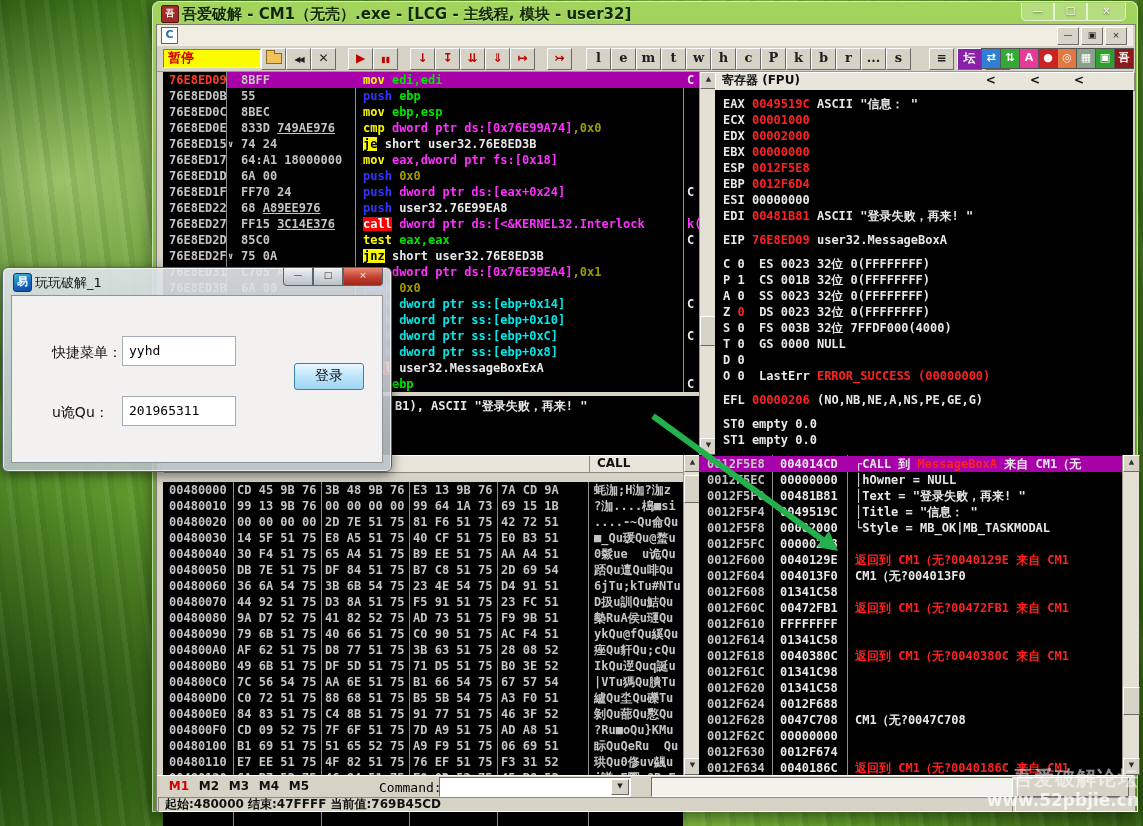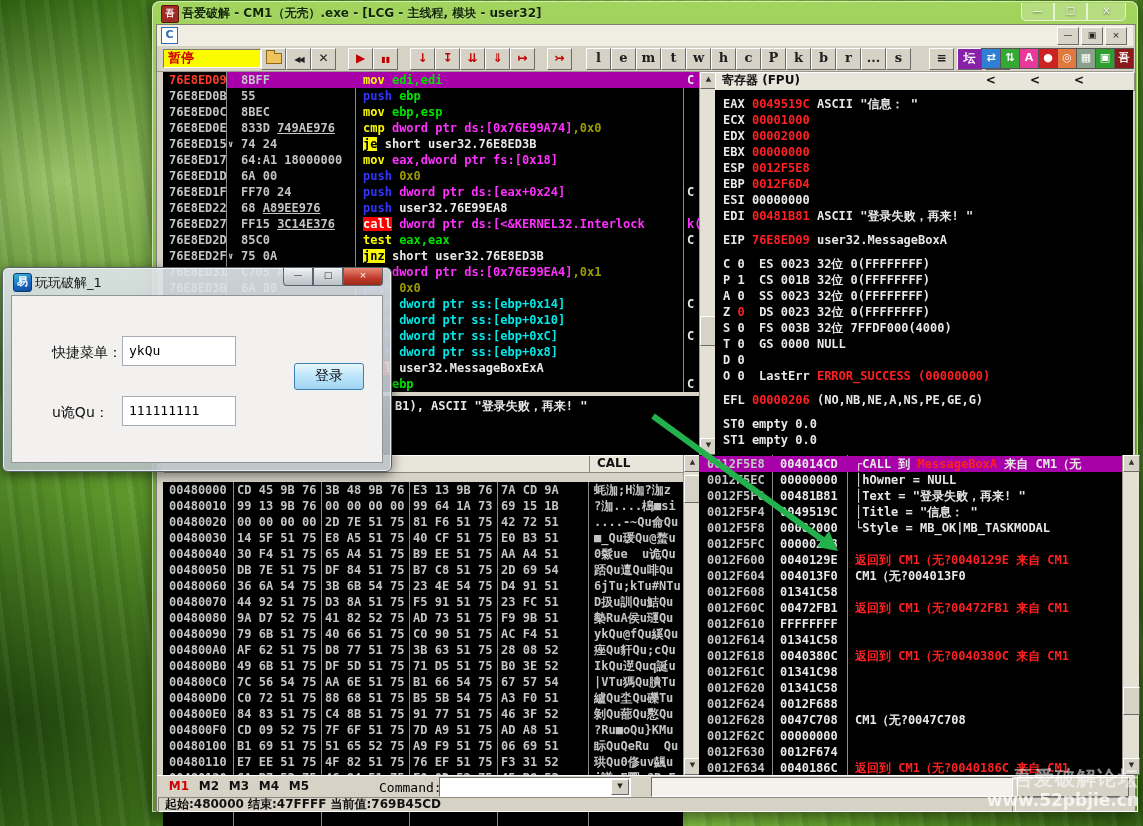"吾爱破解 - CM1（无壳）.exe - [LCG" .title-text { font-size: 12px -> 15px }
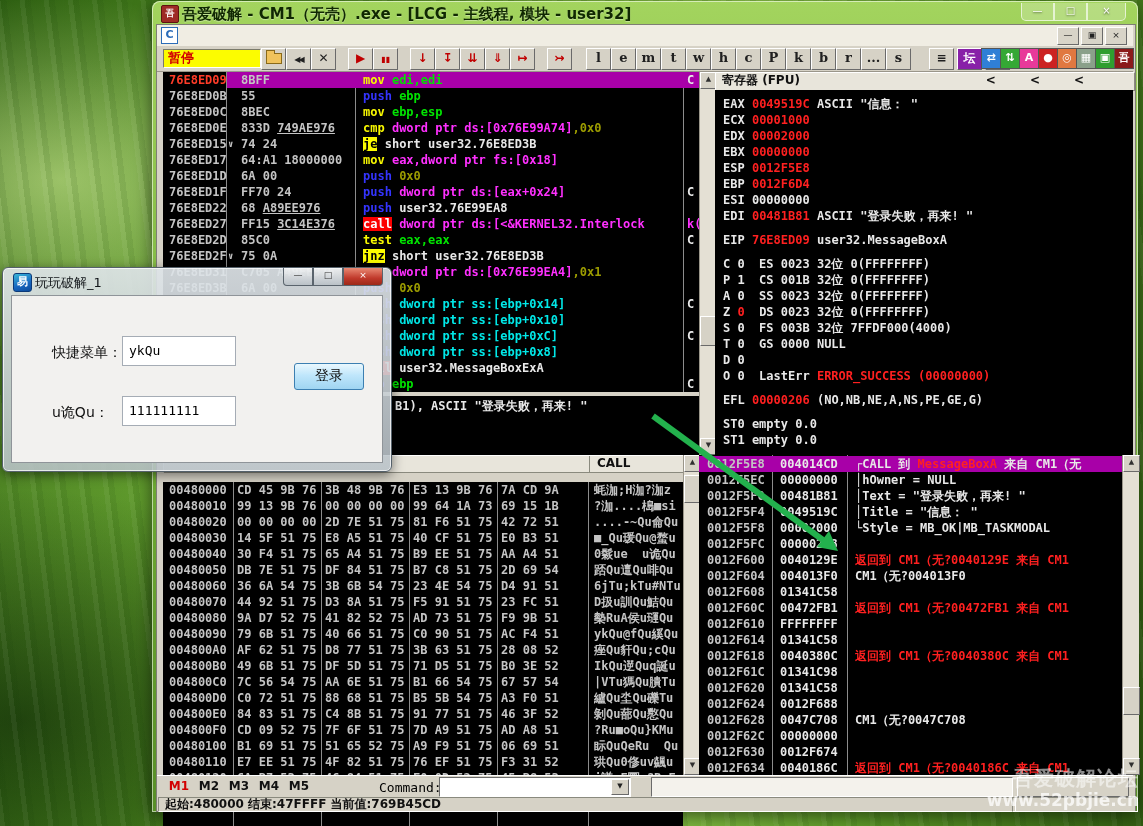"ykQu" div.dlg-input { text: ykQu -> yyhd }
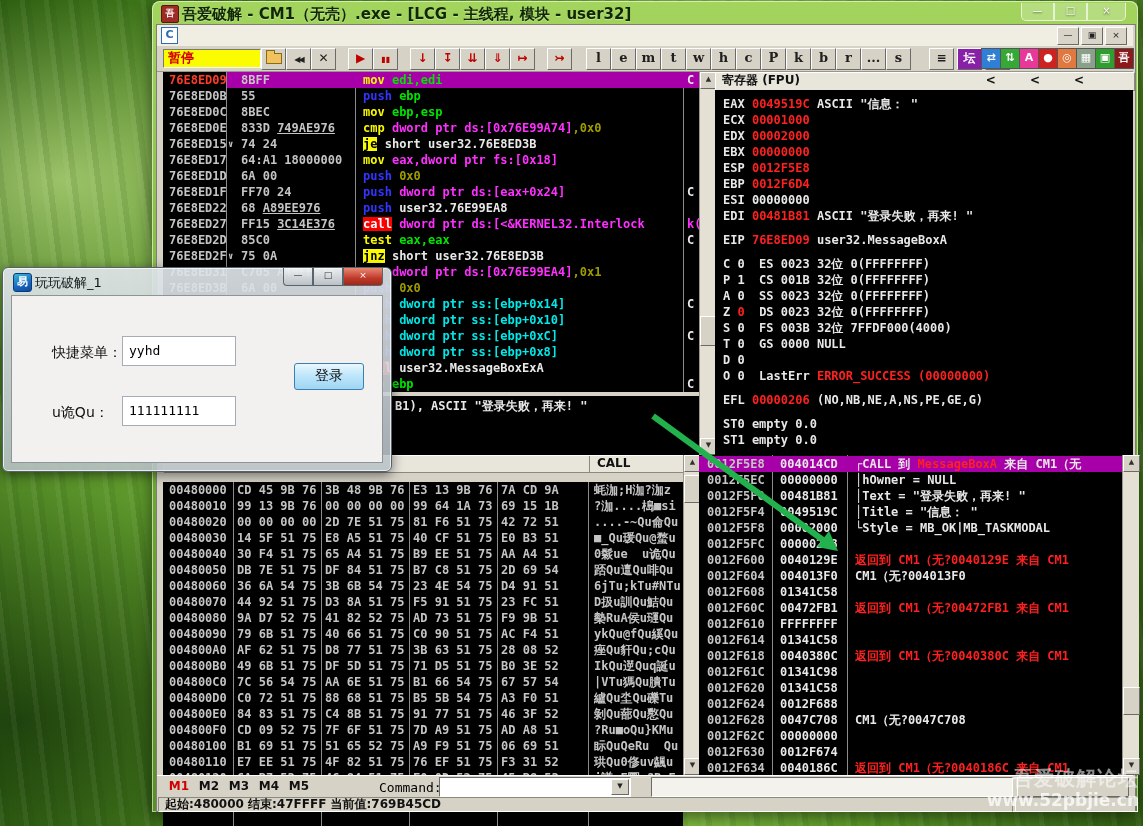"111111111" div.dlg-input { text: 111111111 -> 201965311 }
